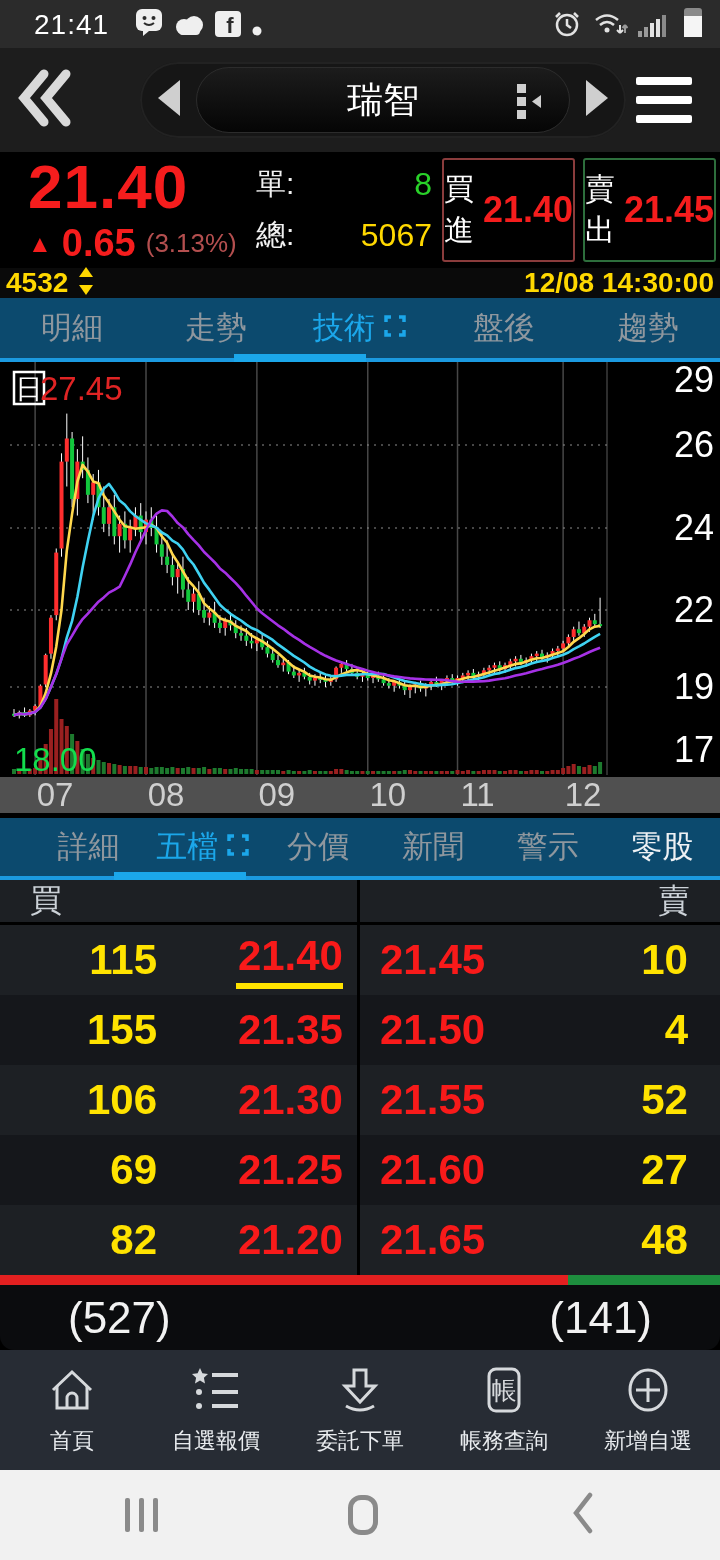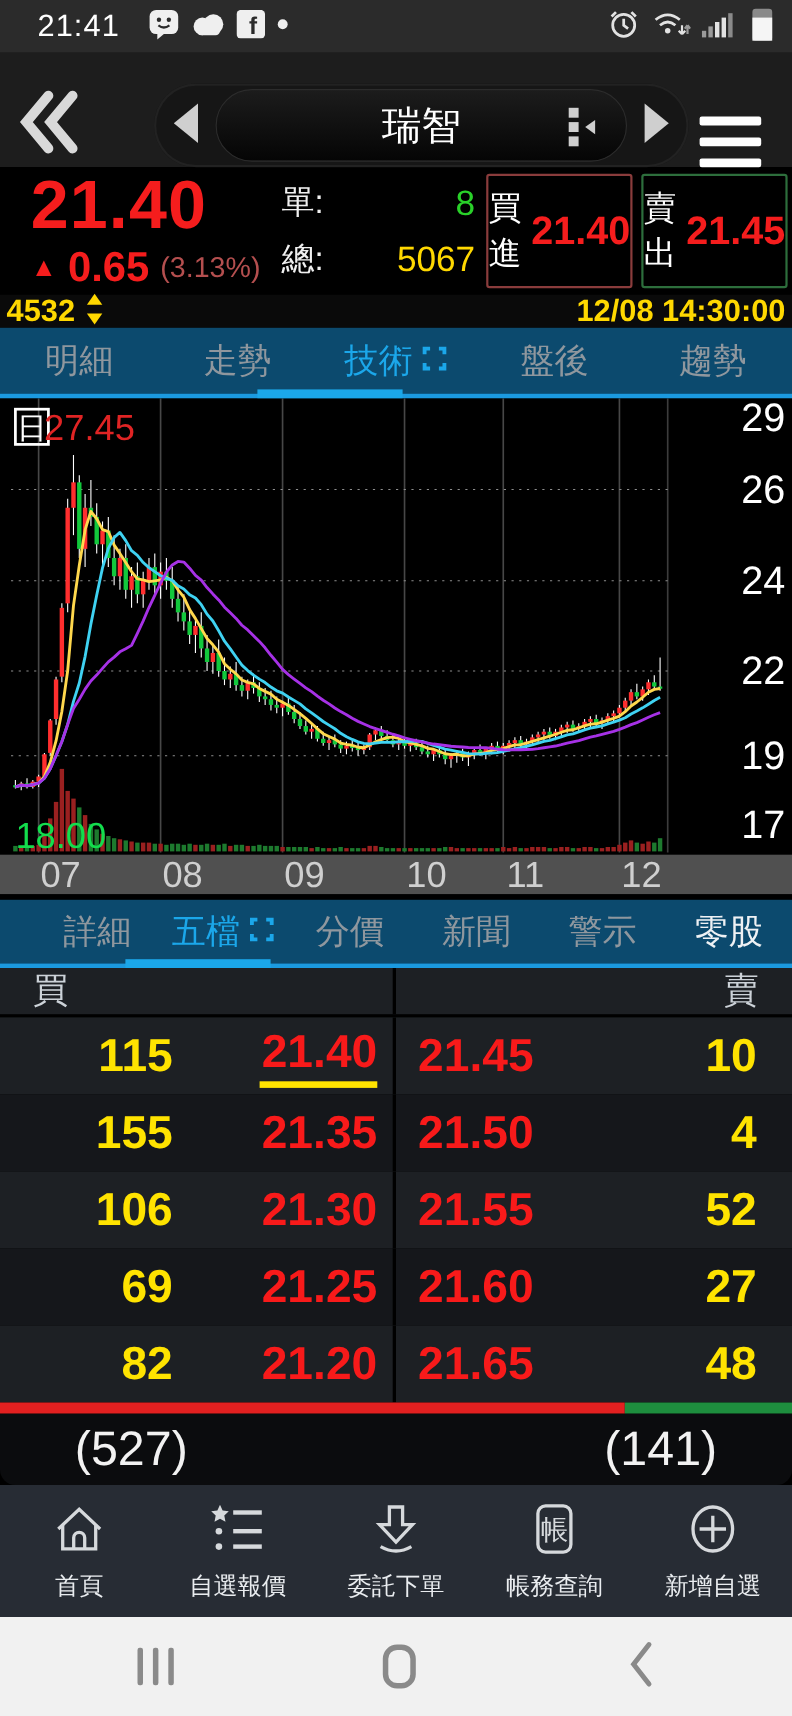"21:41" .sb-left, .sb-right { align-items: center -> flex-end }
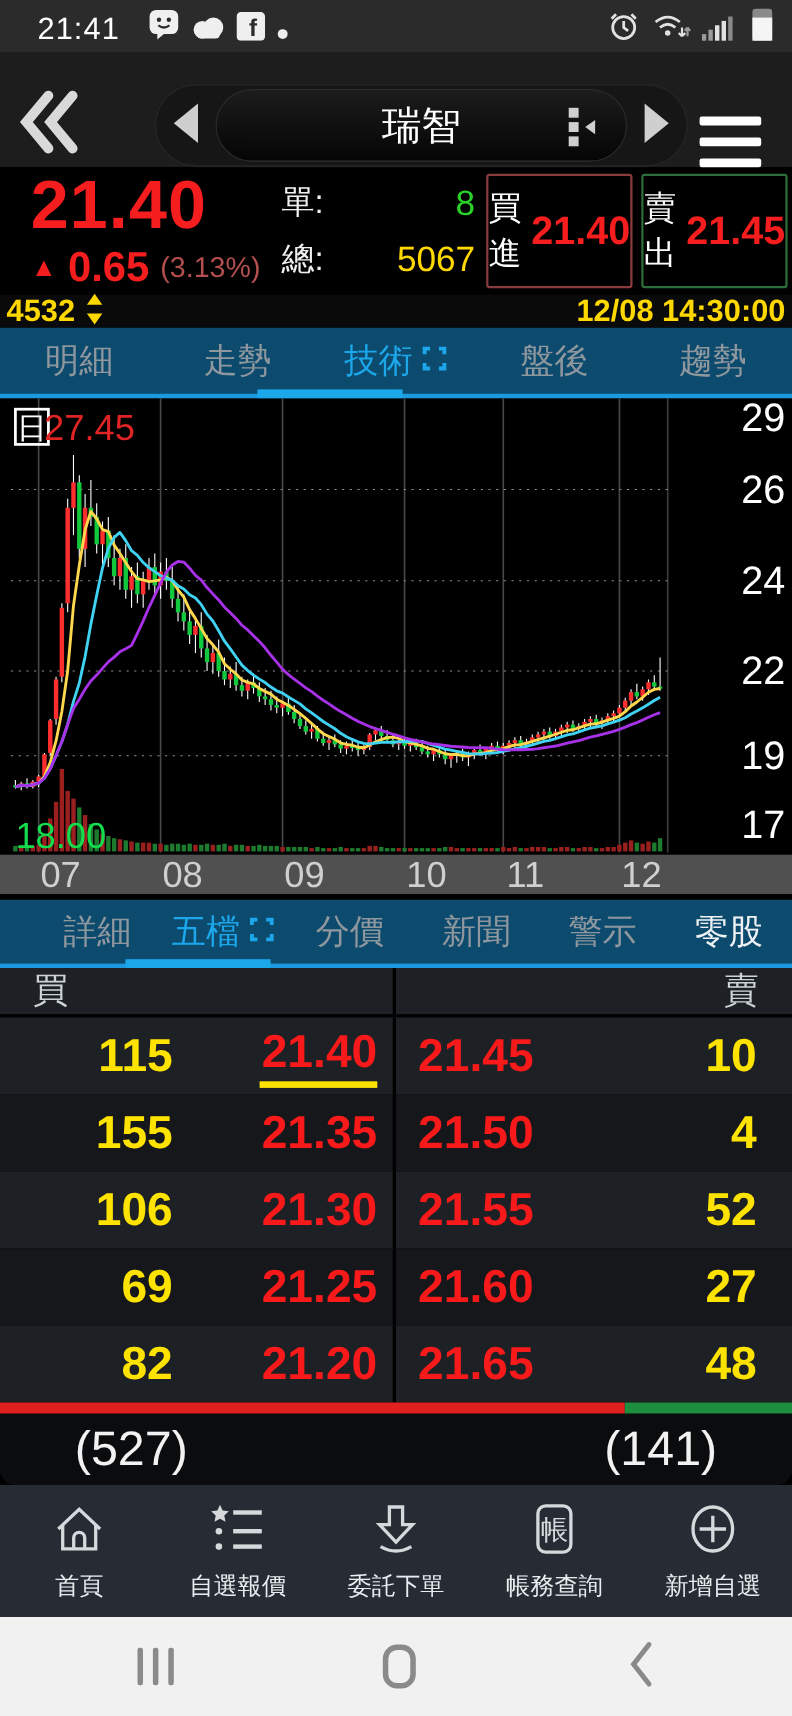"瑞智" .title-bar { align-items: flex-end -> center }
